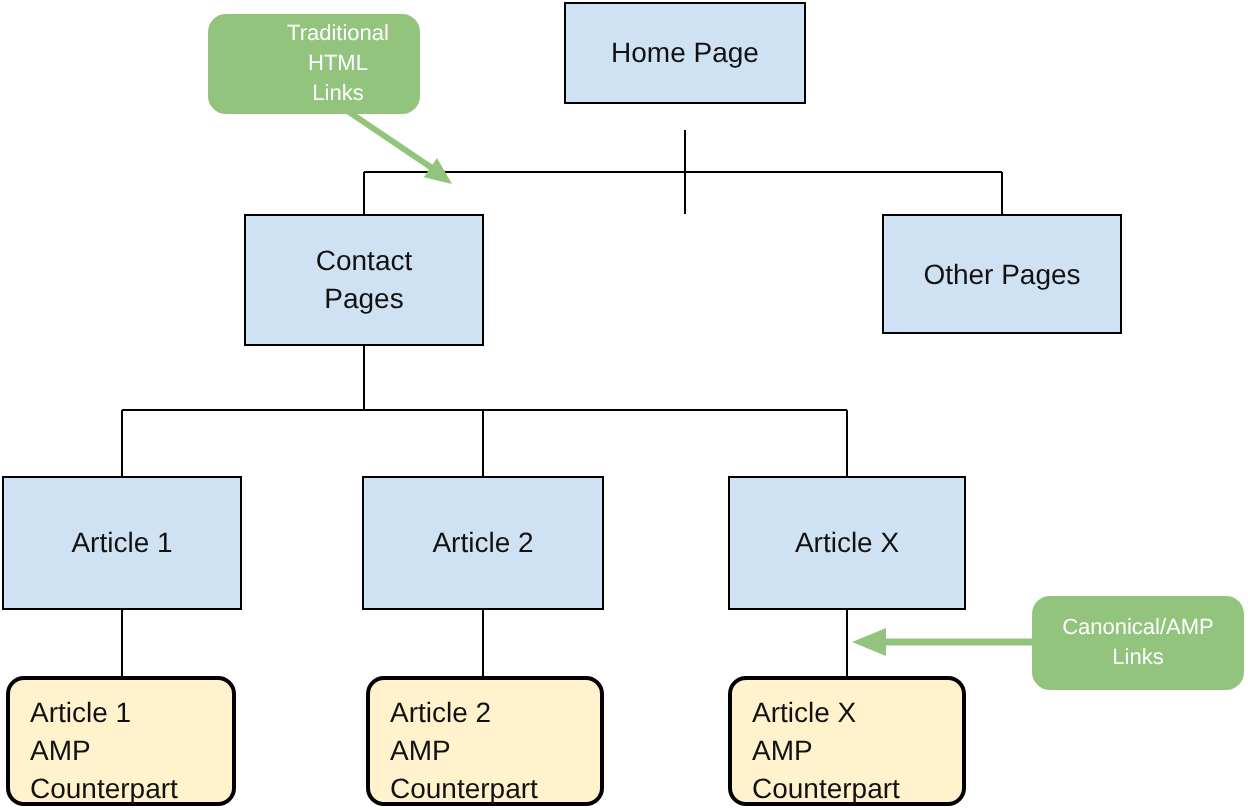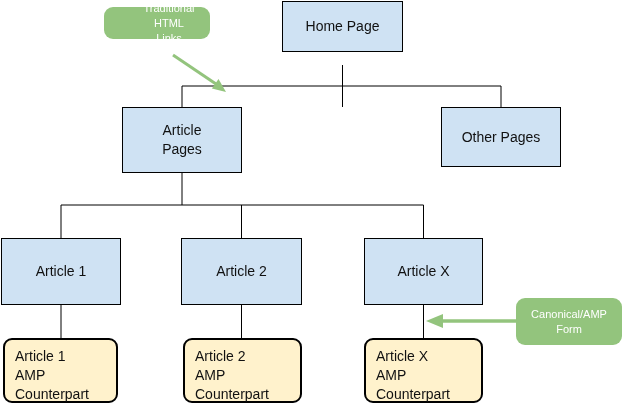"Traditional HTML" #c-traditional { height: 32px -> 50px }
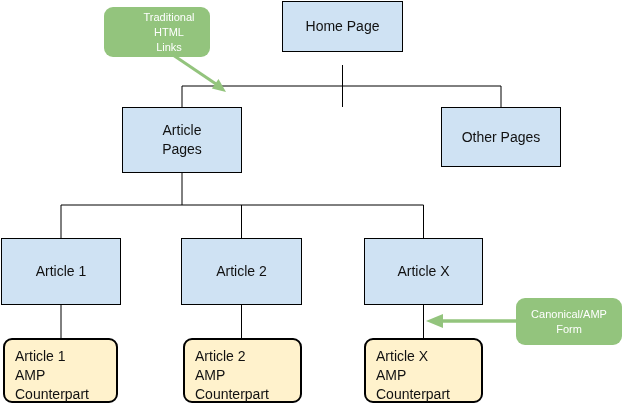"Article" div.node { text: Article -> Contact }
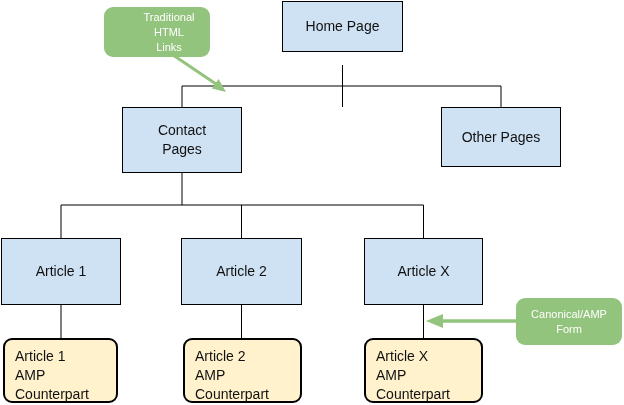"Canonical/AMP" div.callout { text: Form -> Links }
